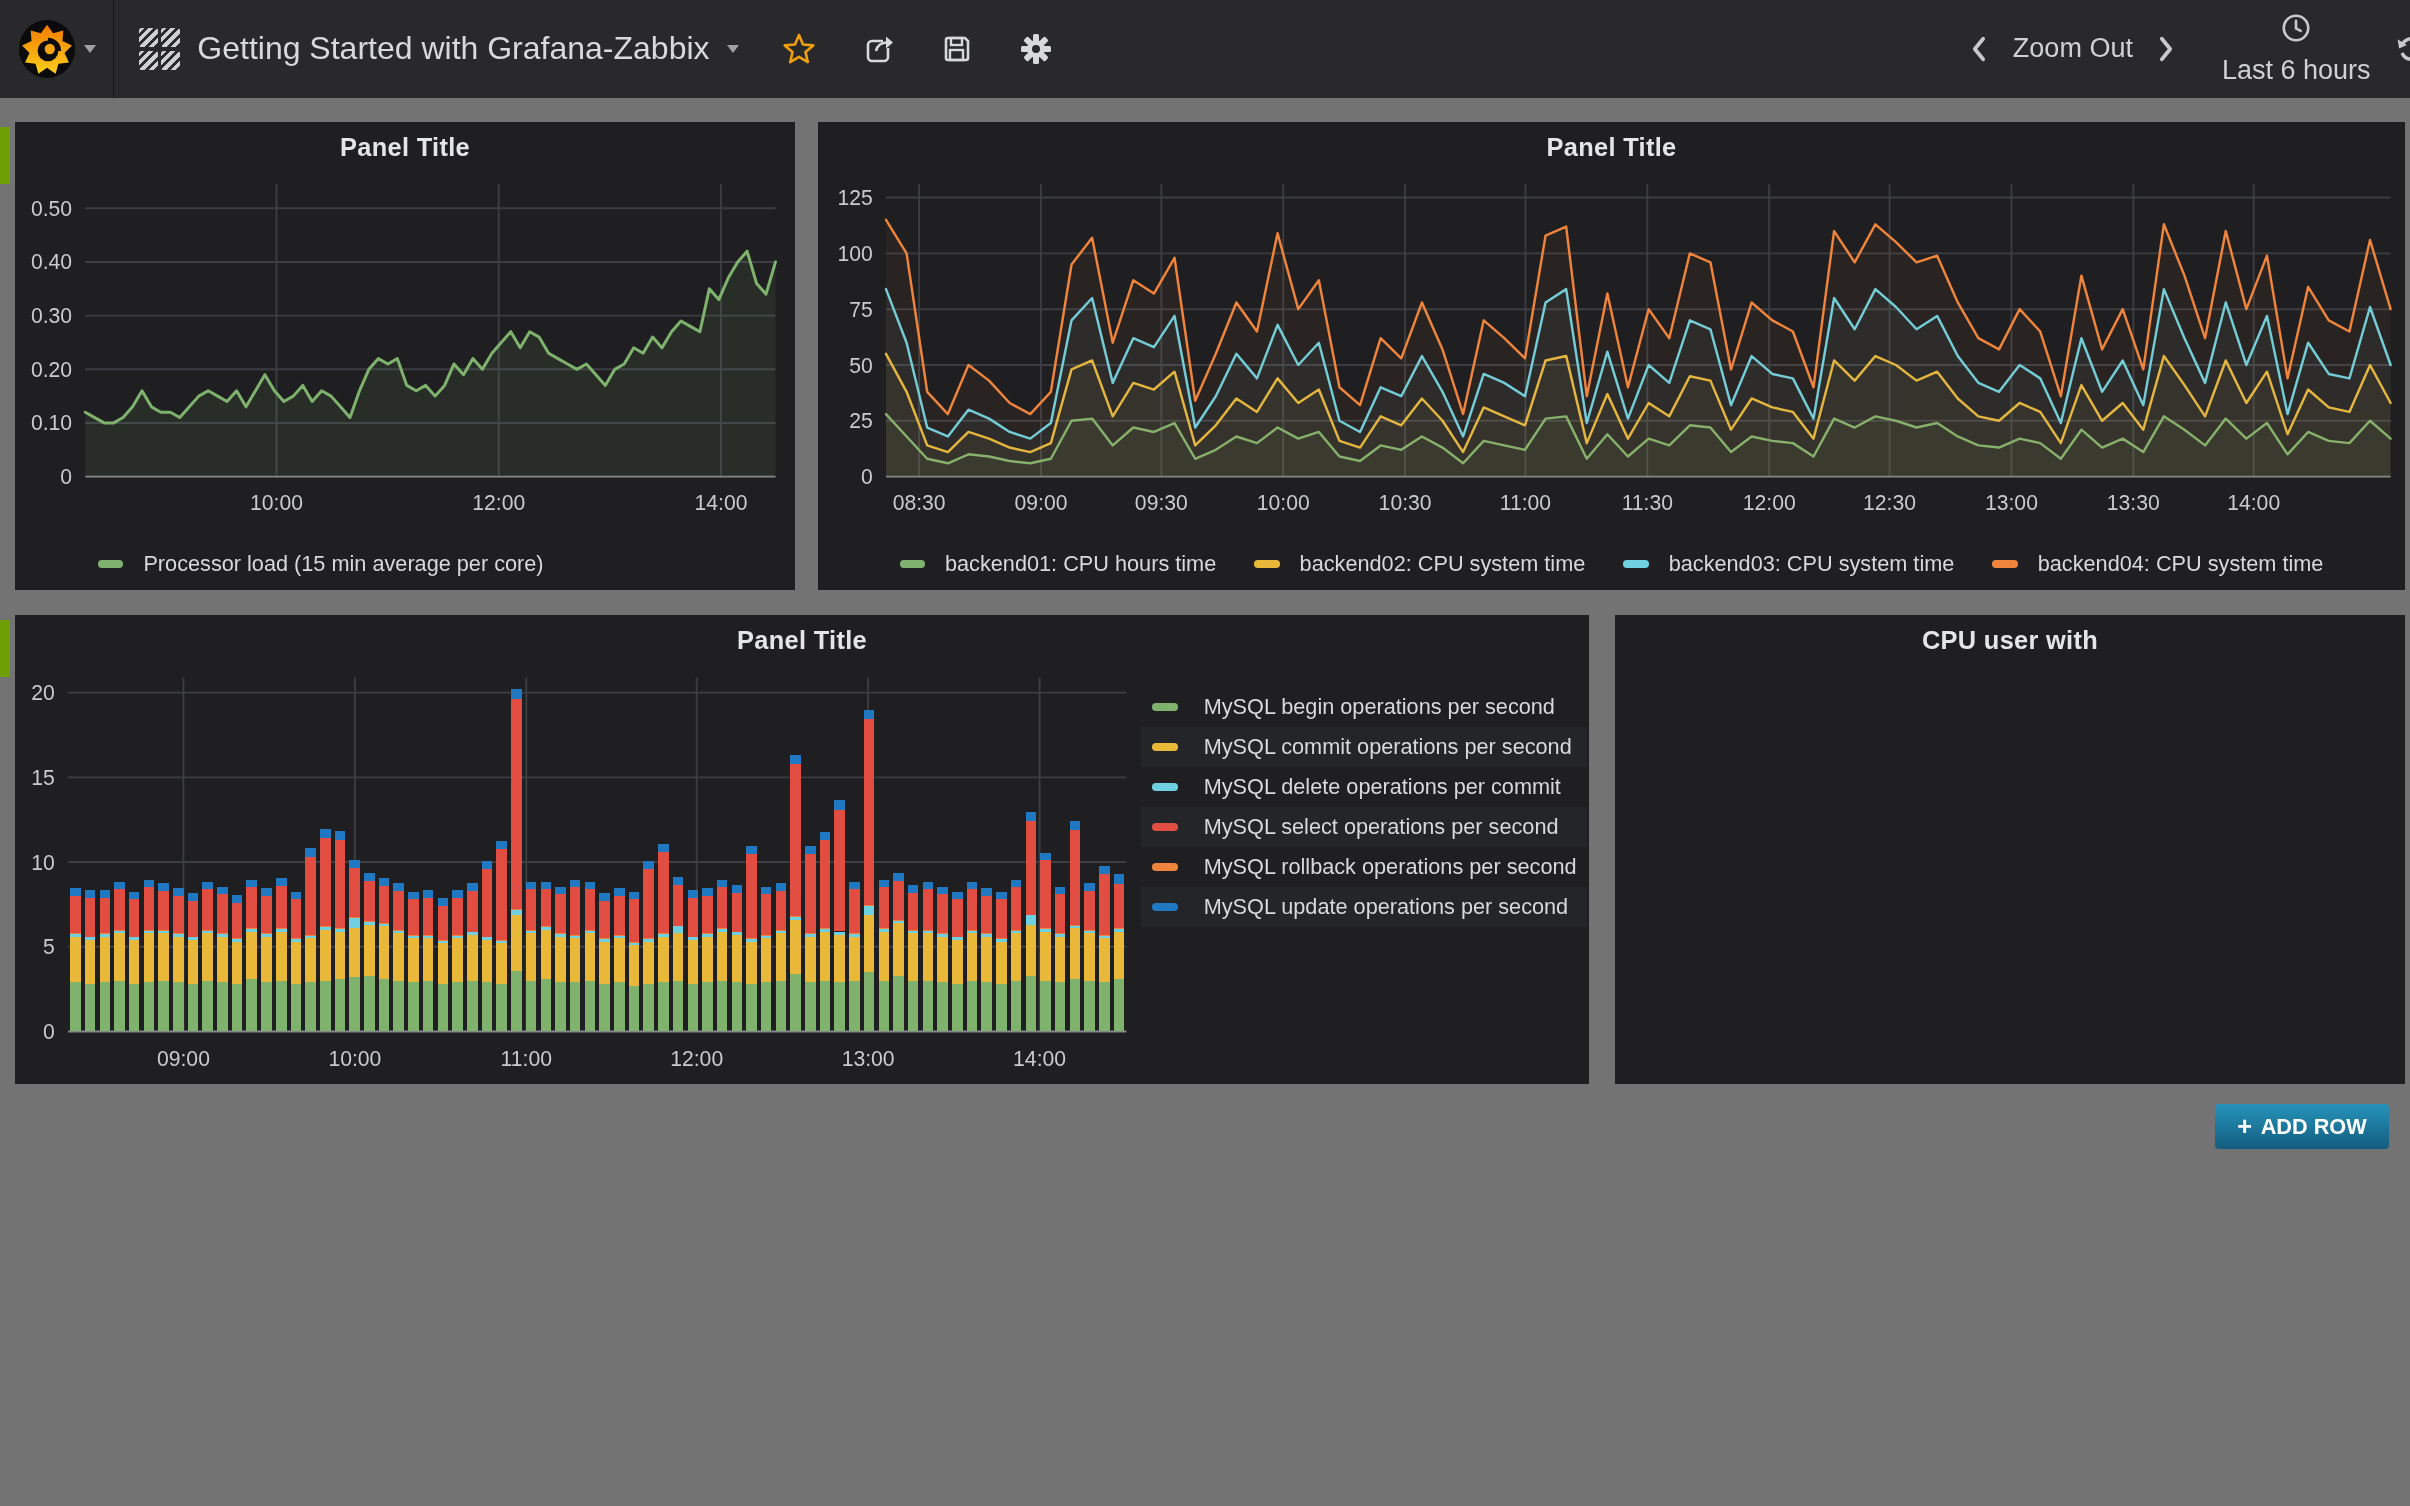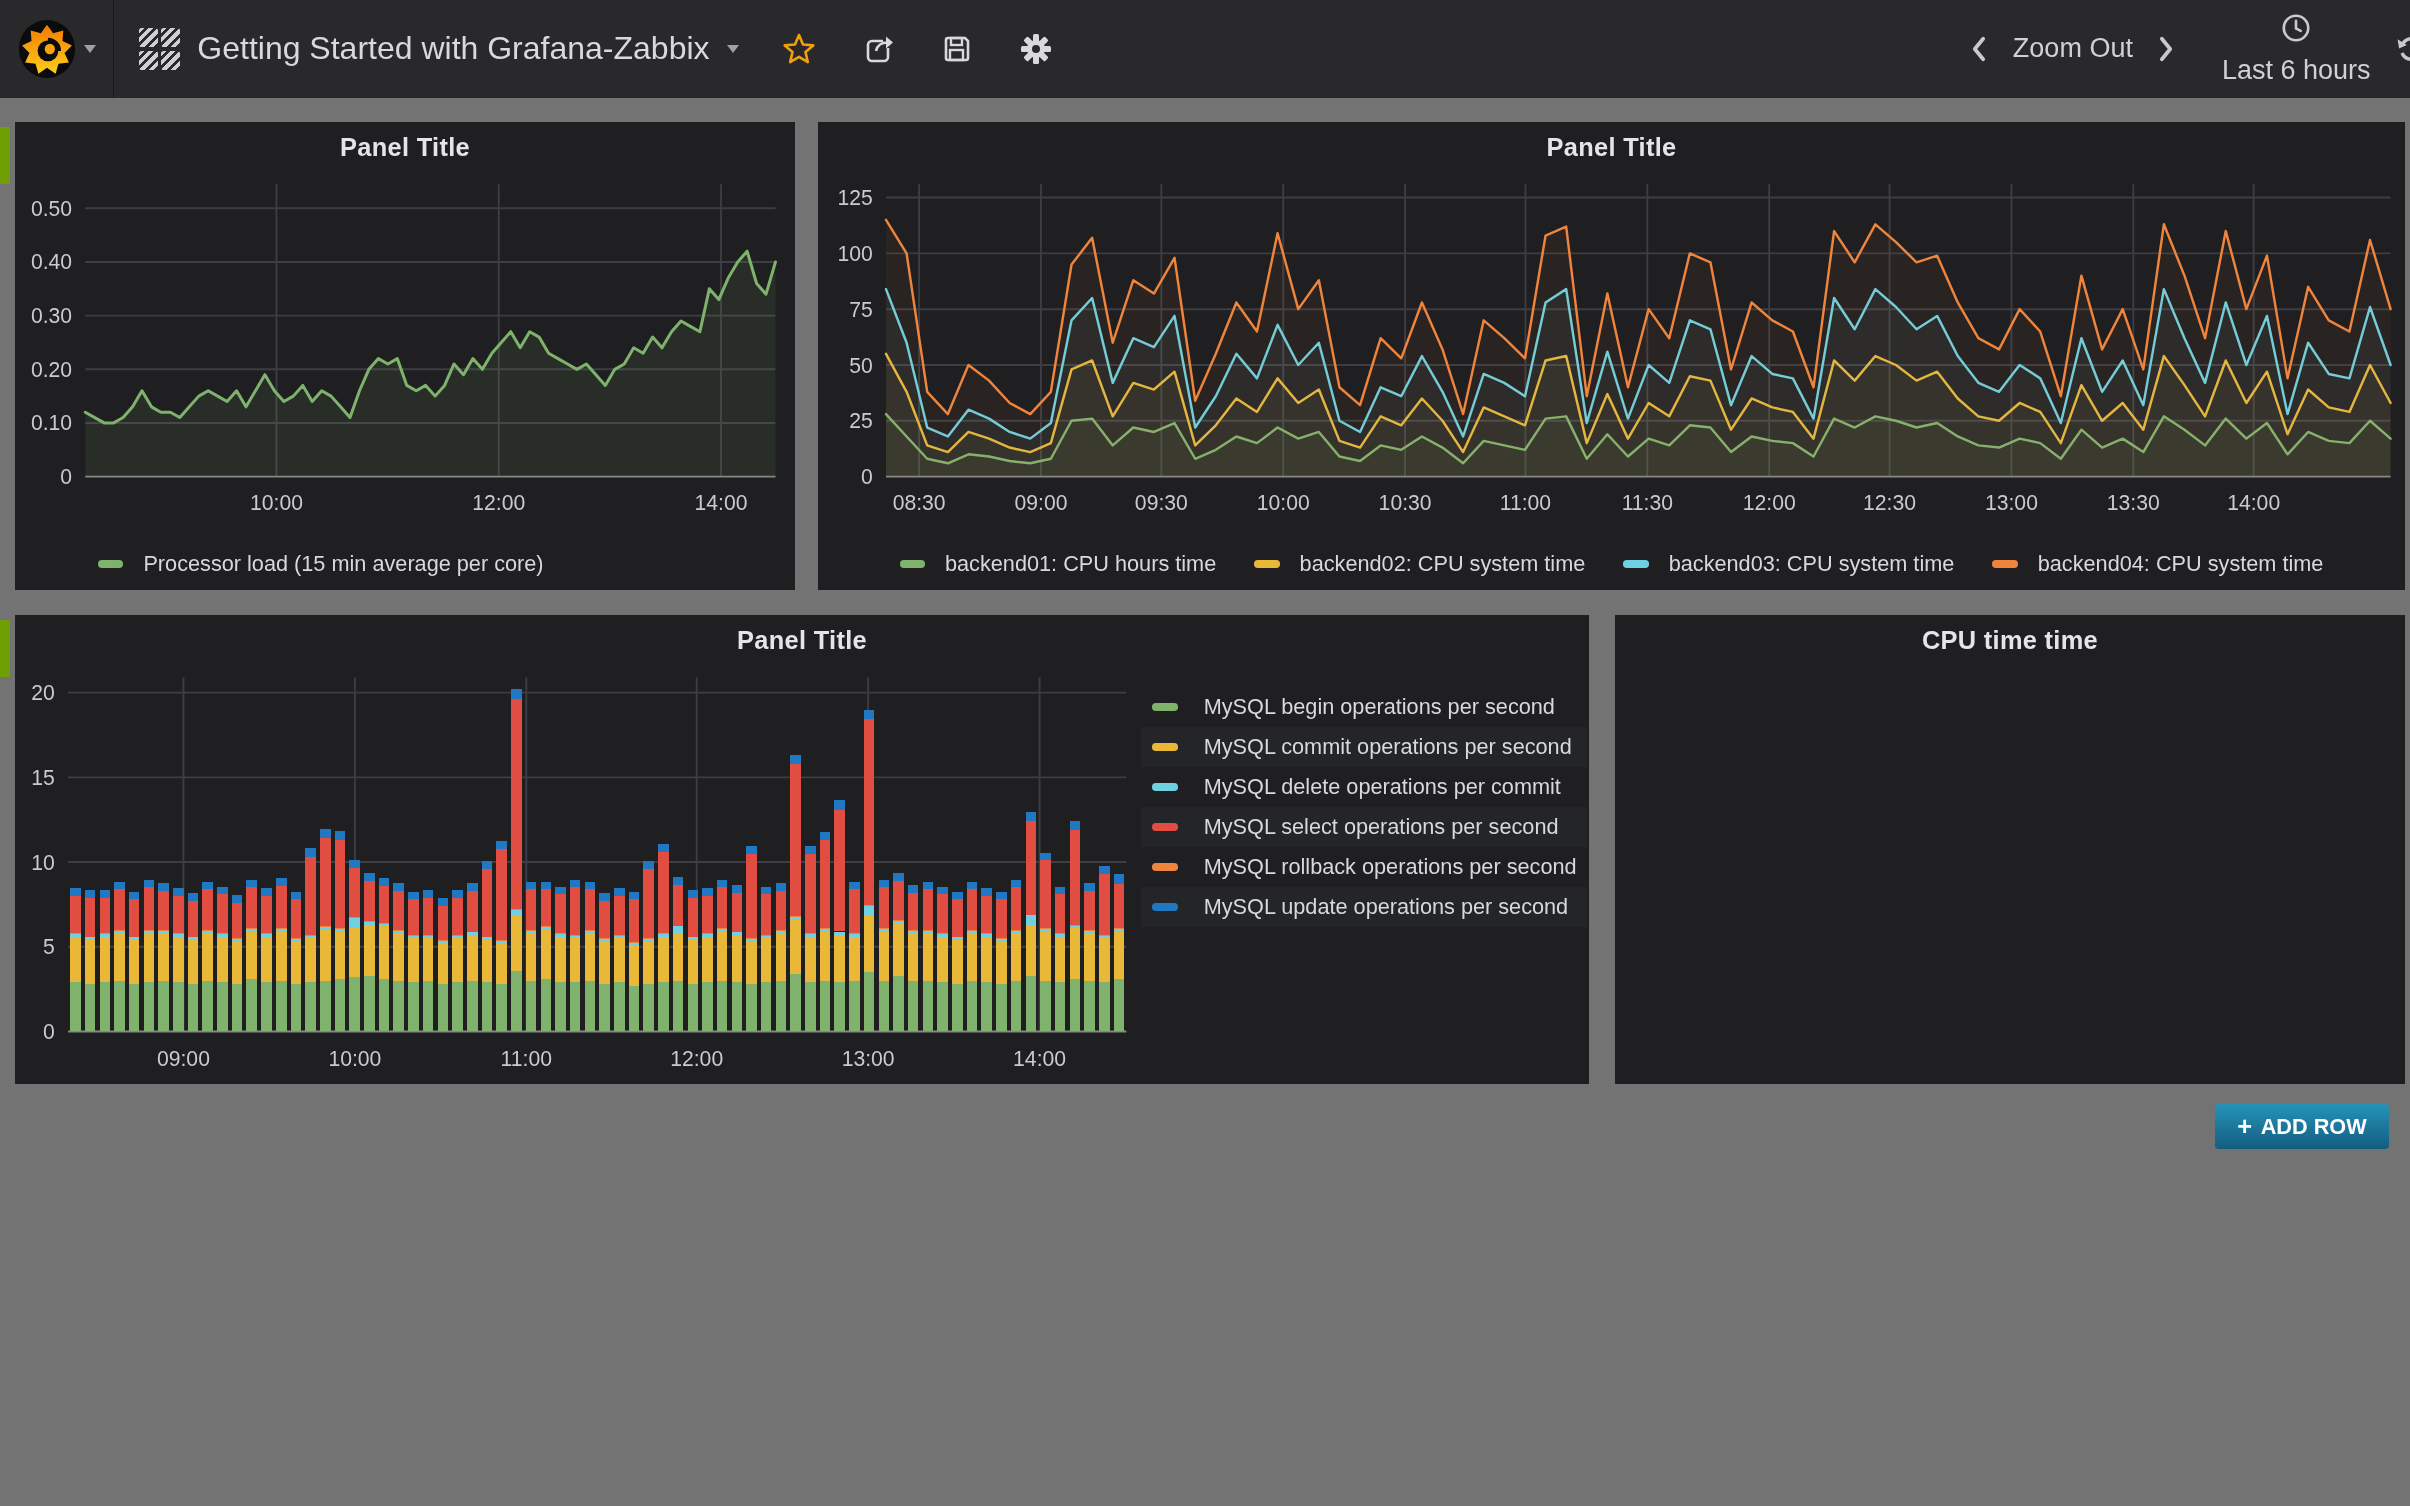"CPU time time" div.panel-title { text: time time -> user with }
